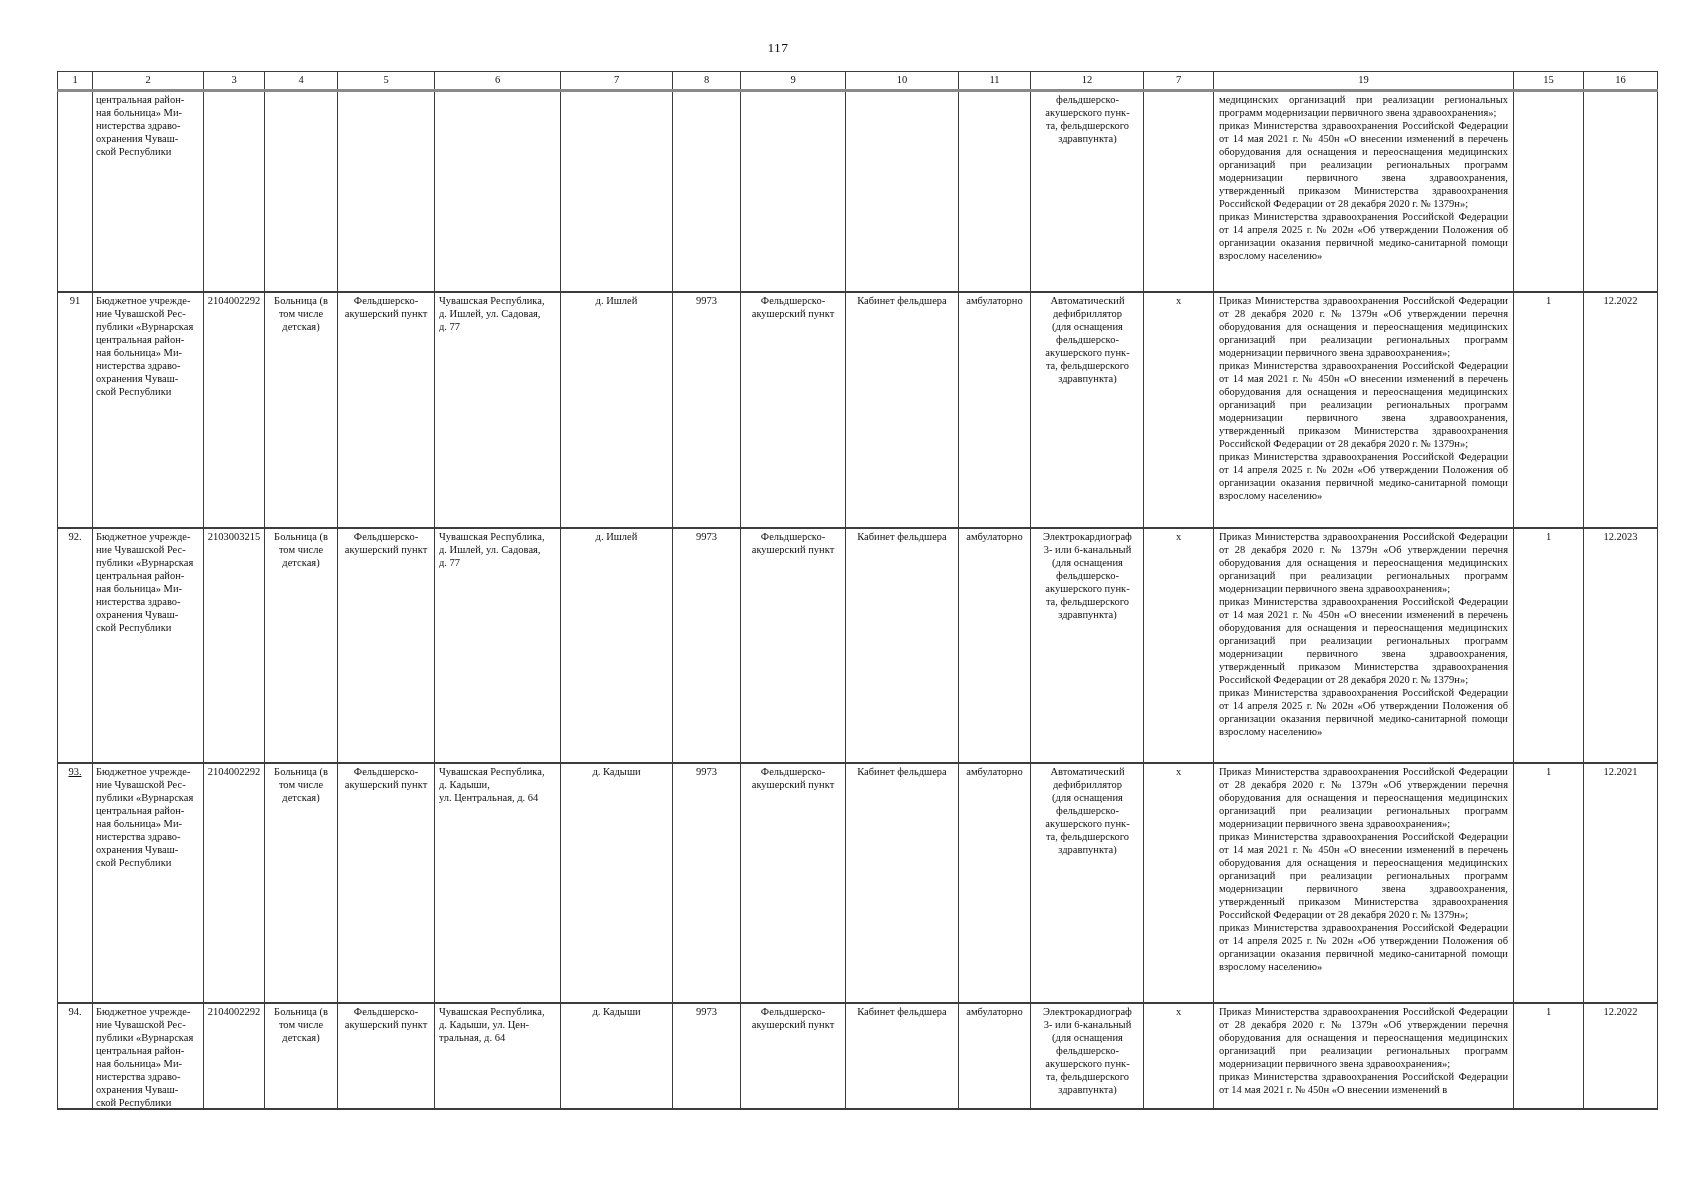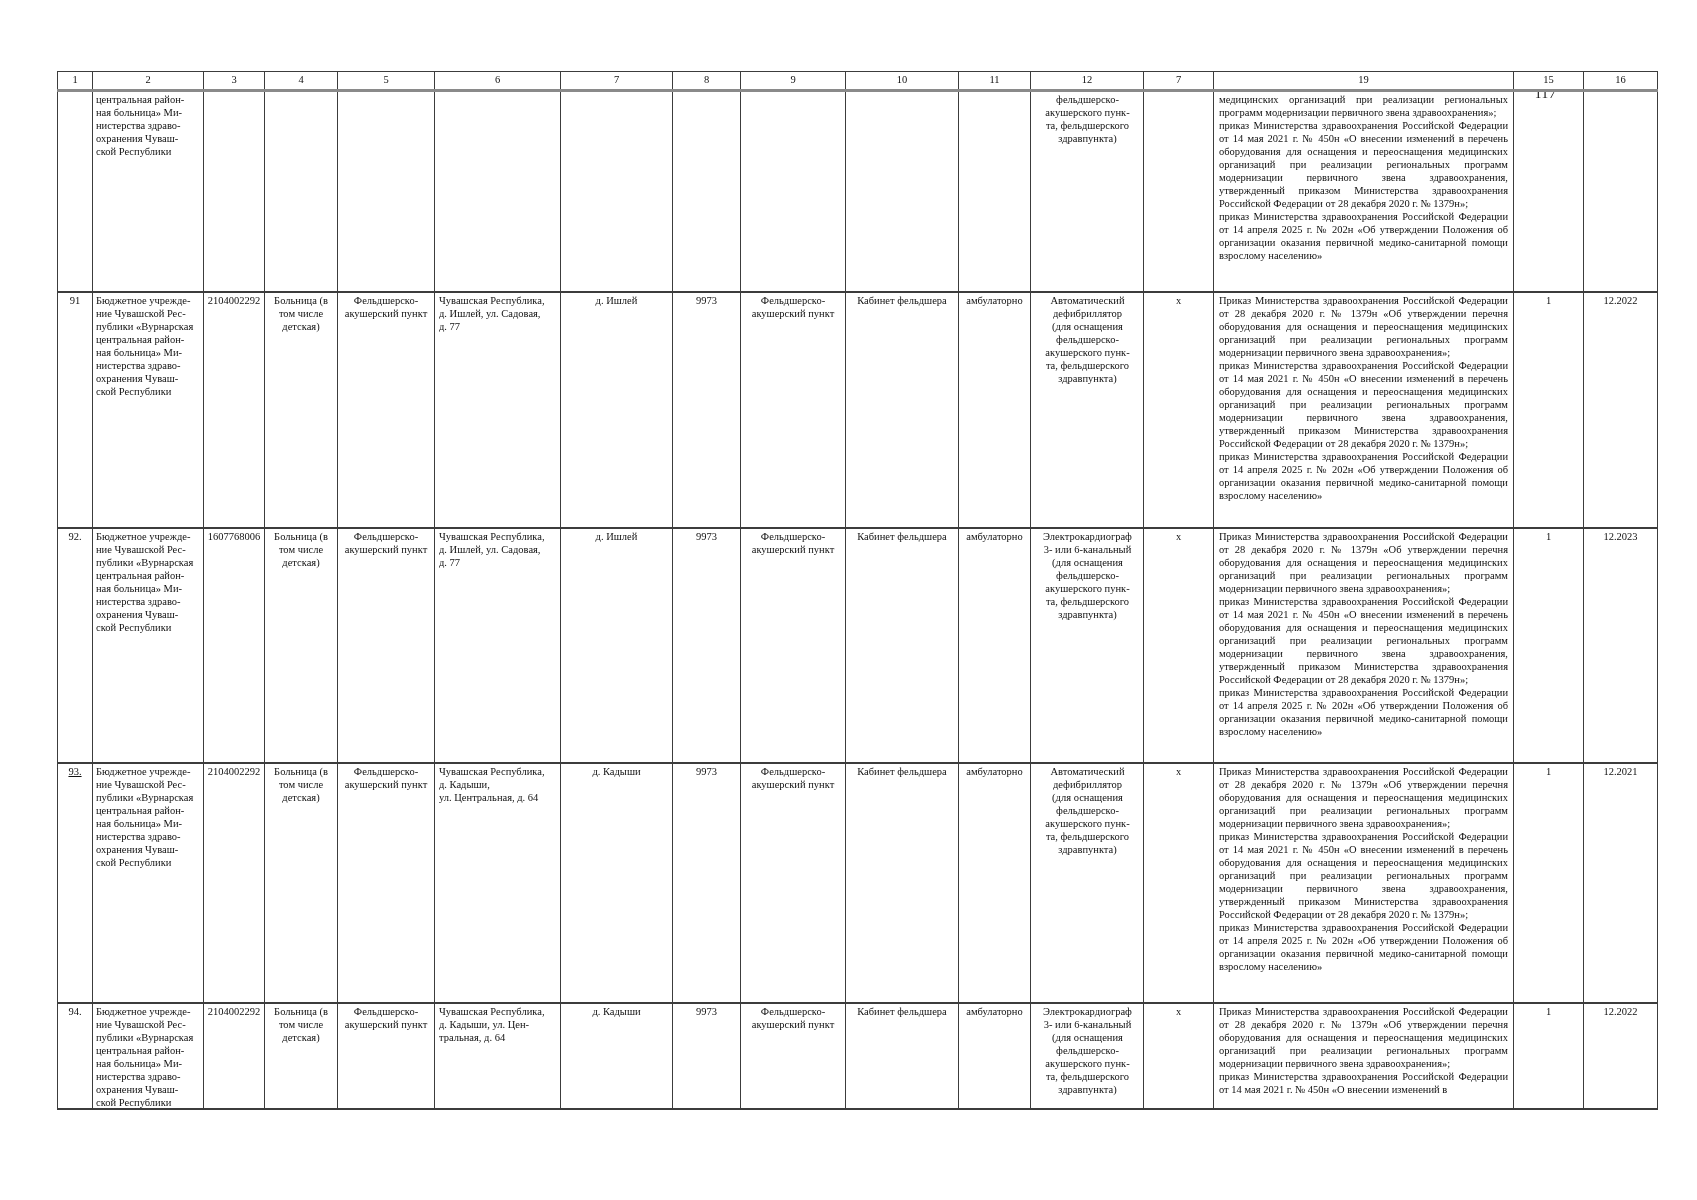"117" .page-number { margin-top: 46px -> none; text-align: right -> center }
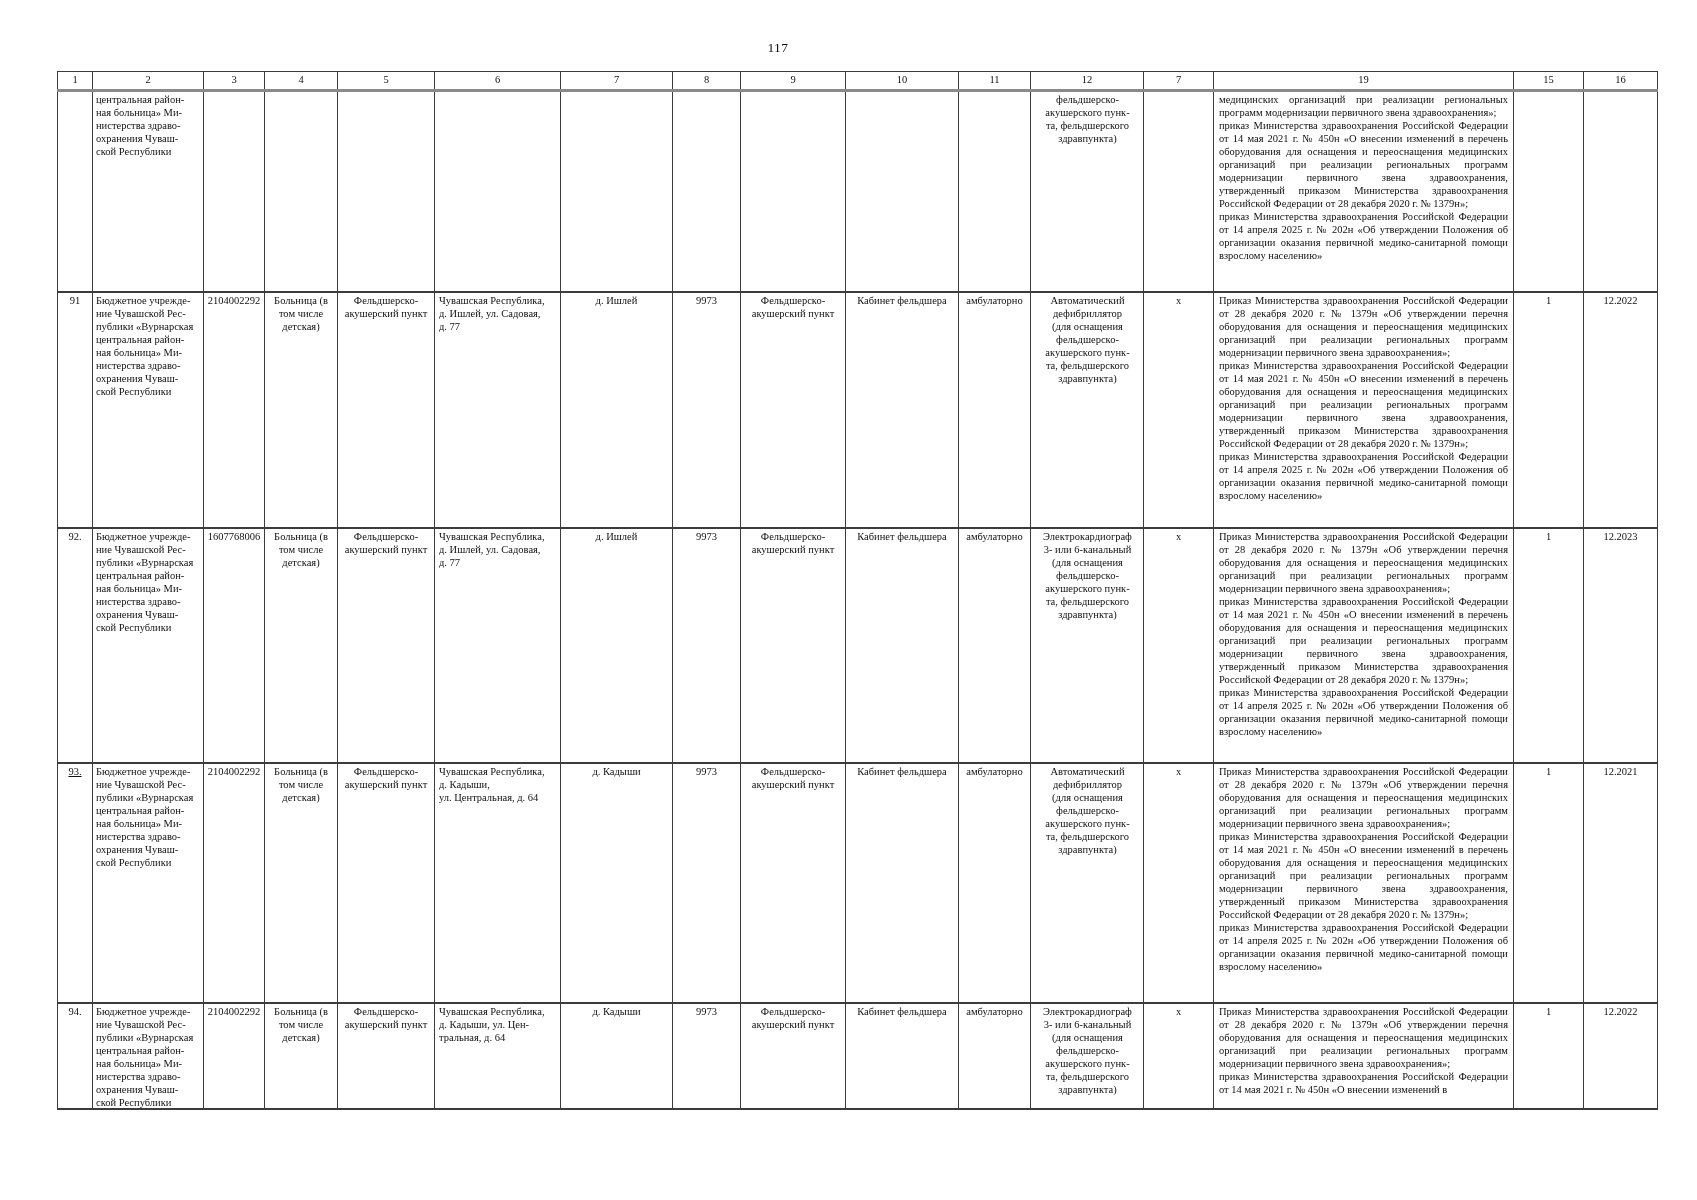"1607768006" div.box { text: 1607768006 -> 2103003215 }
